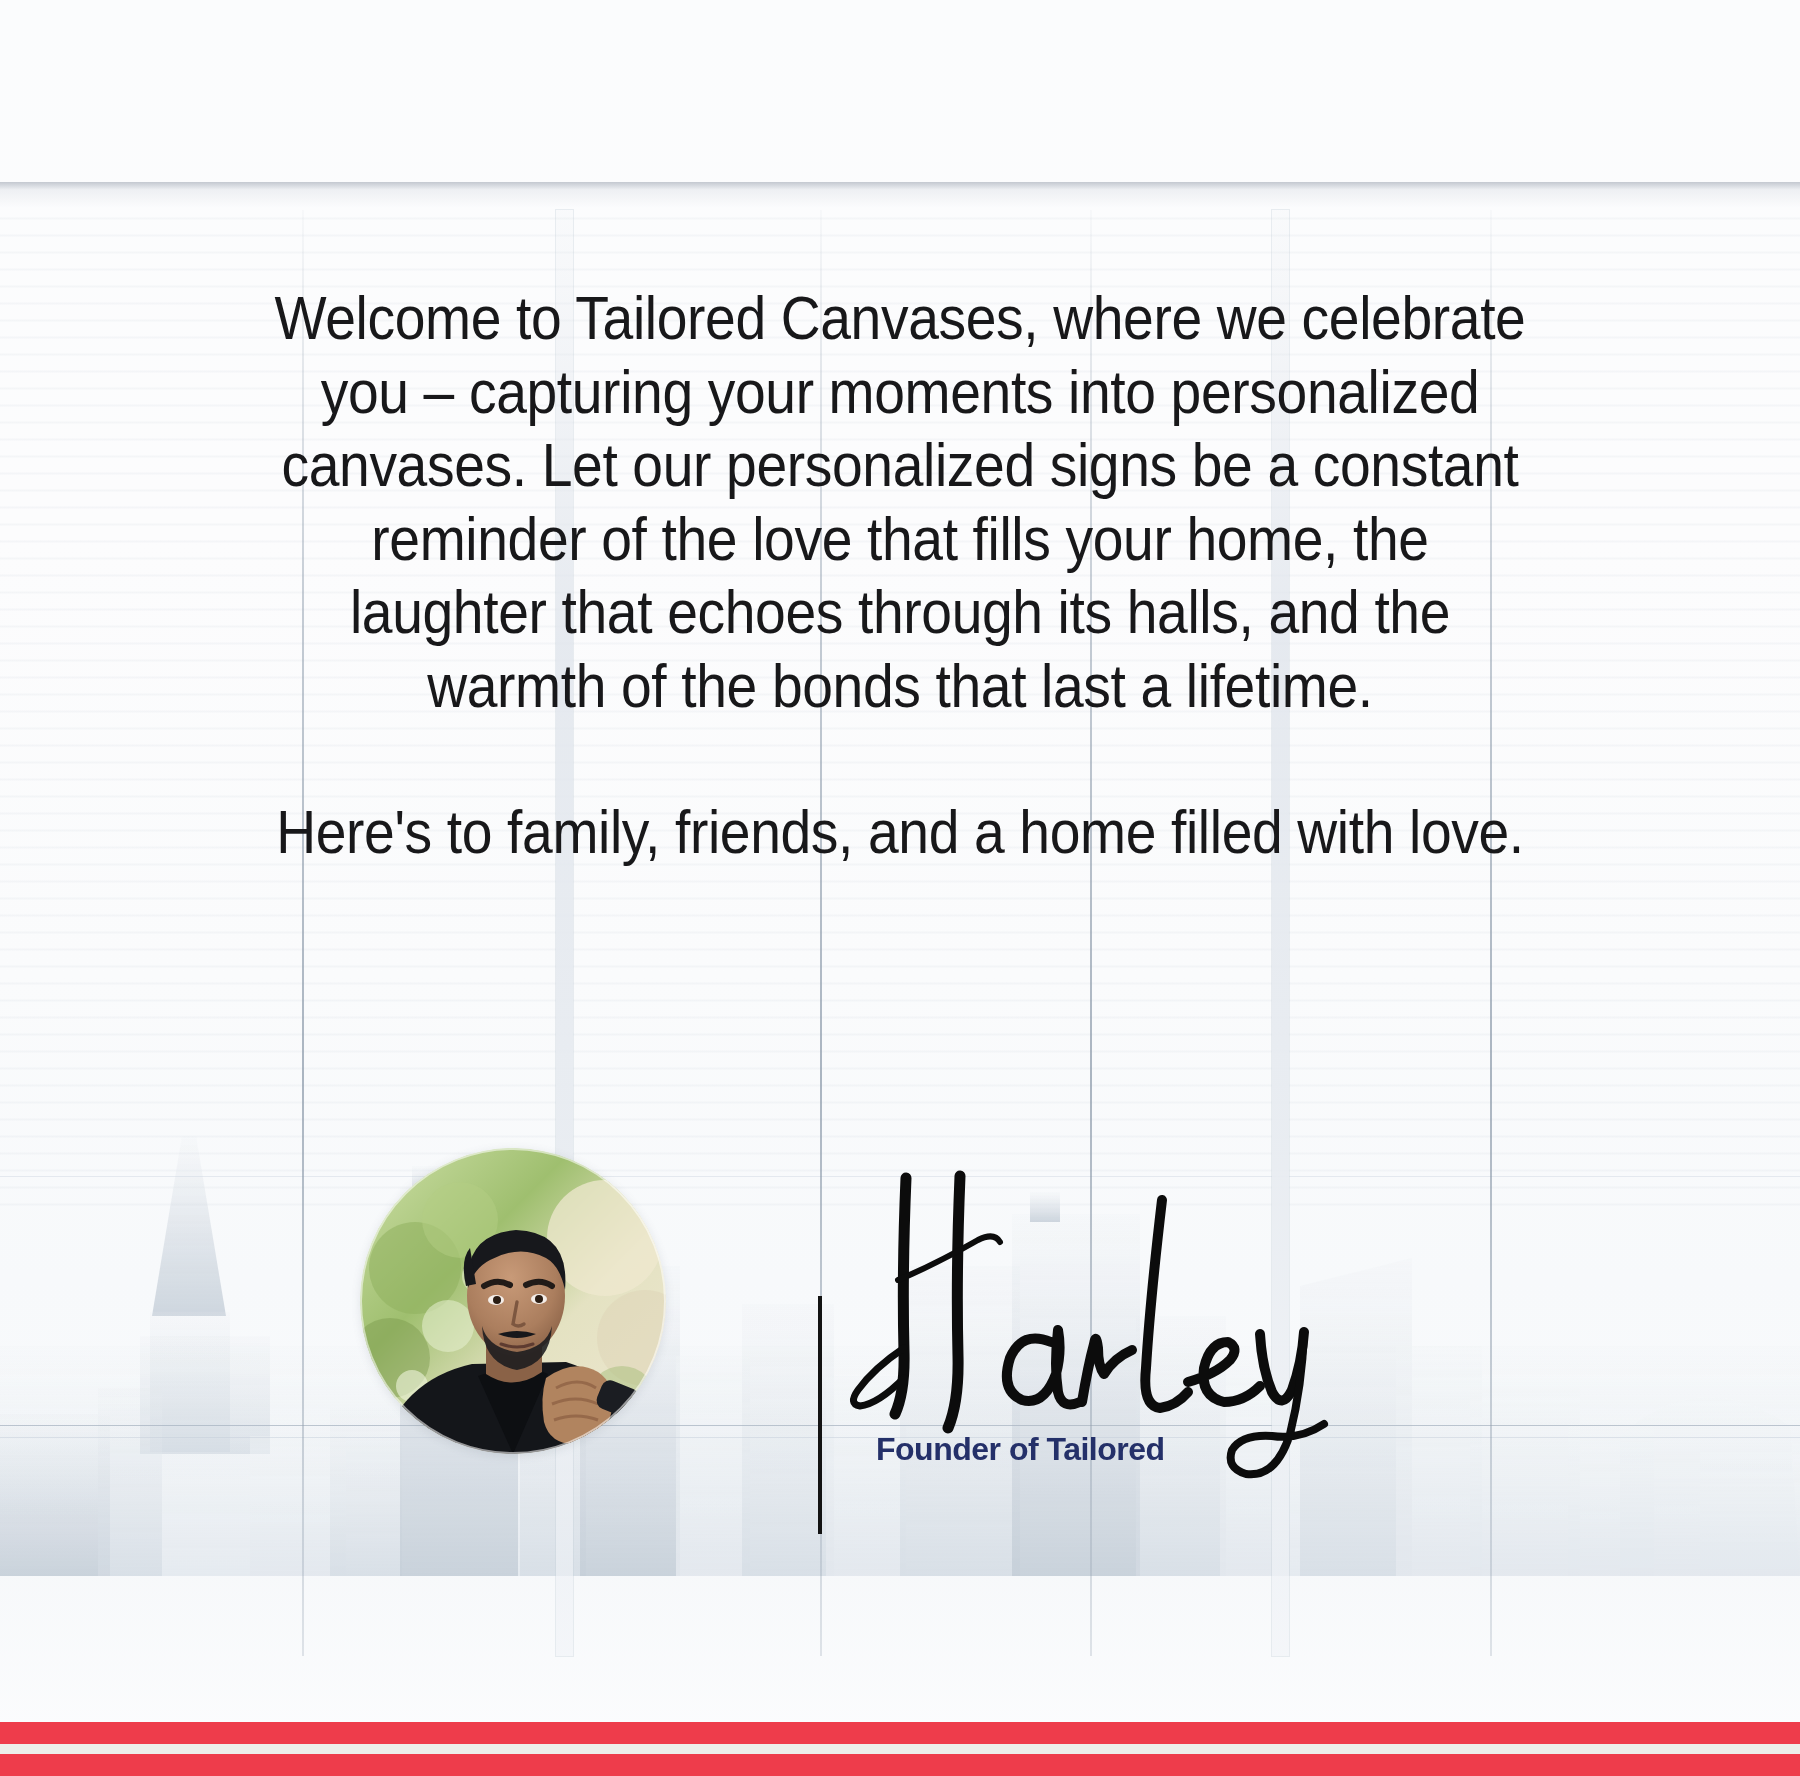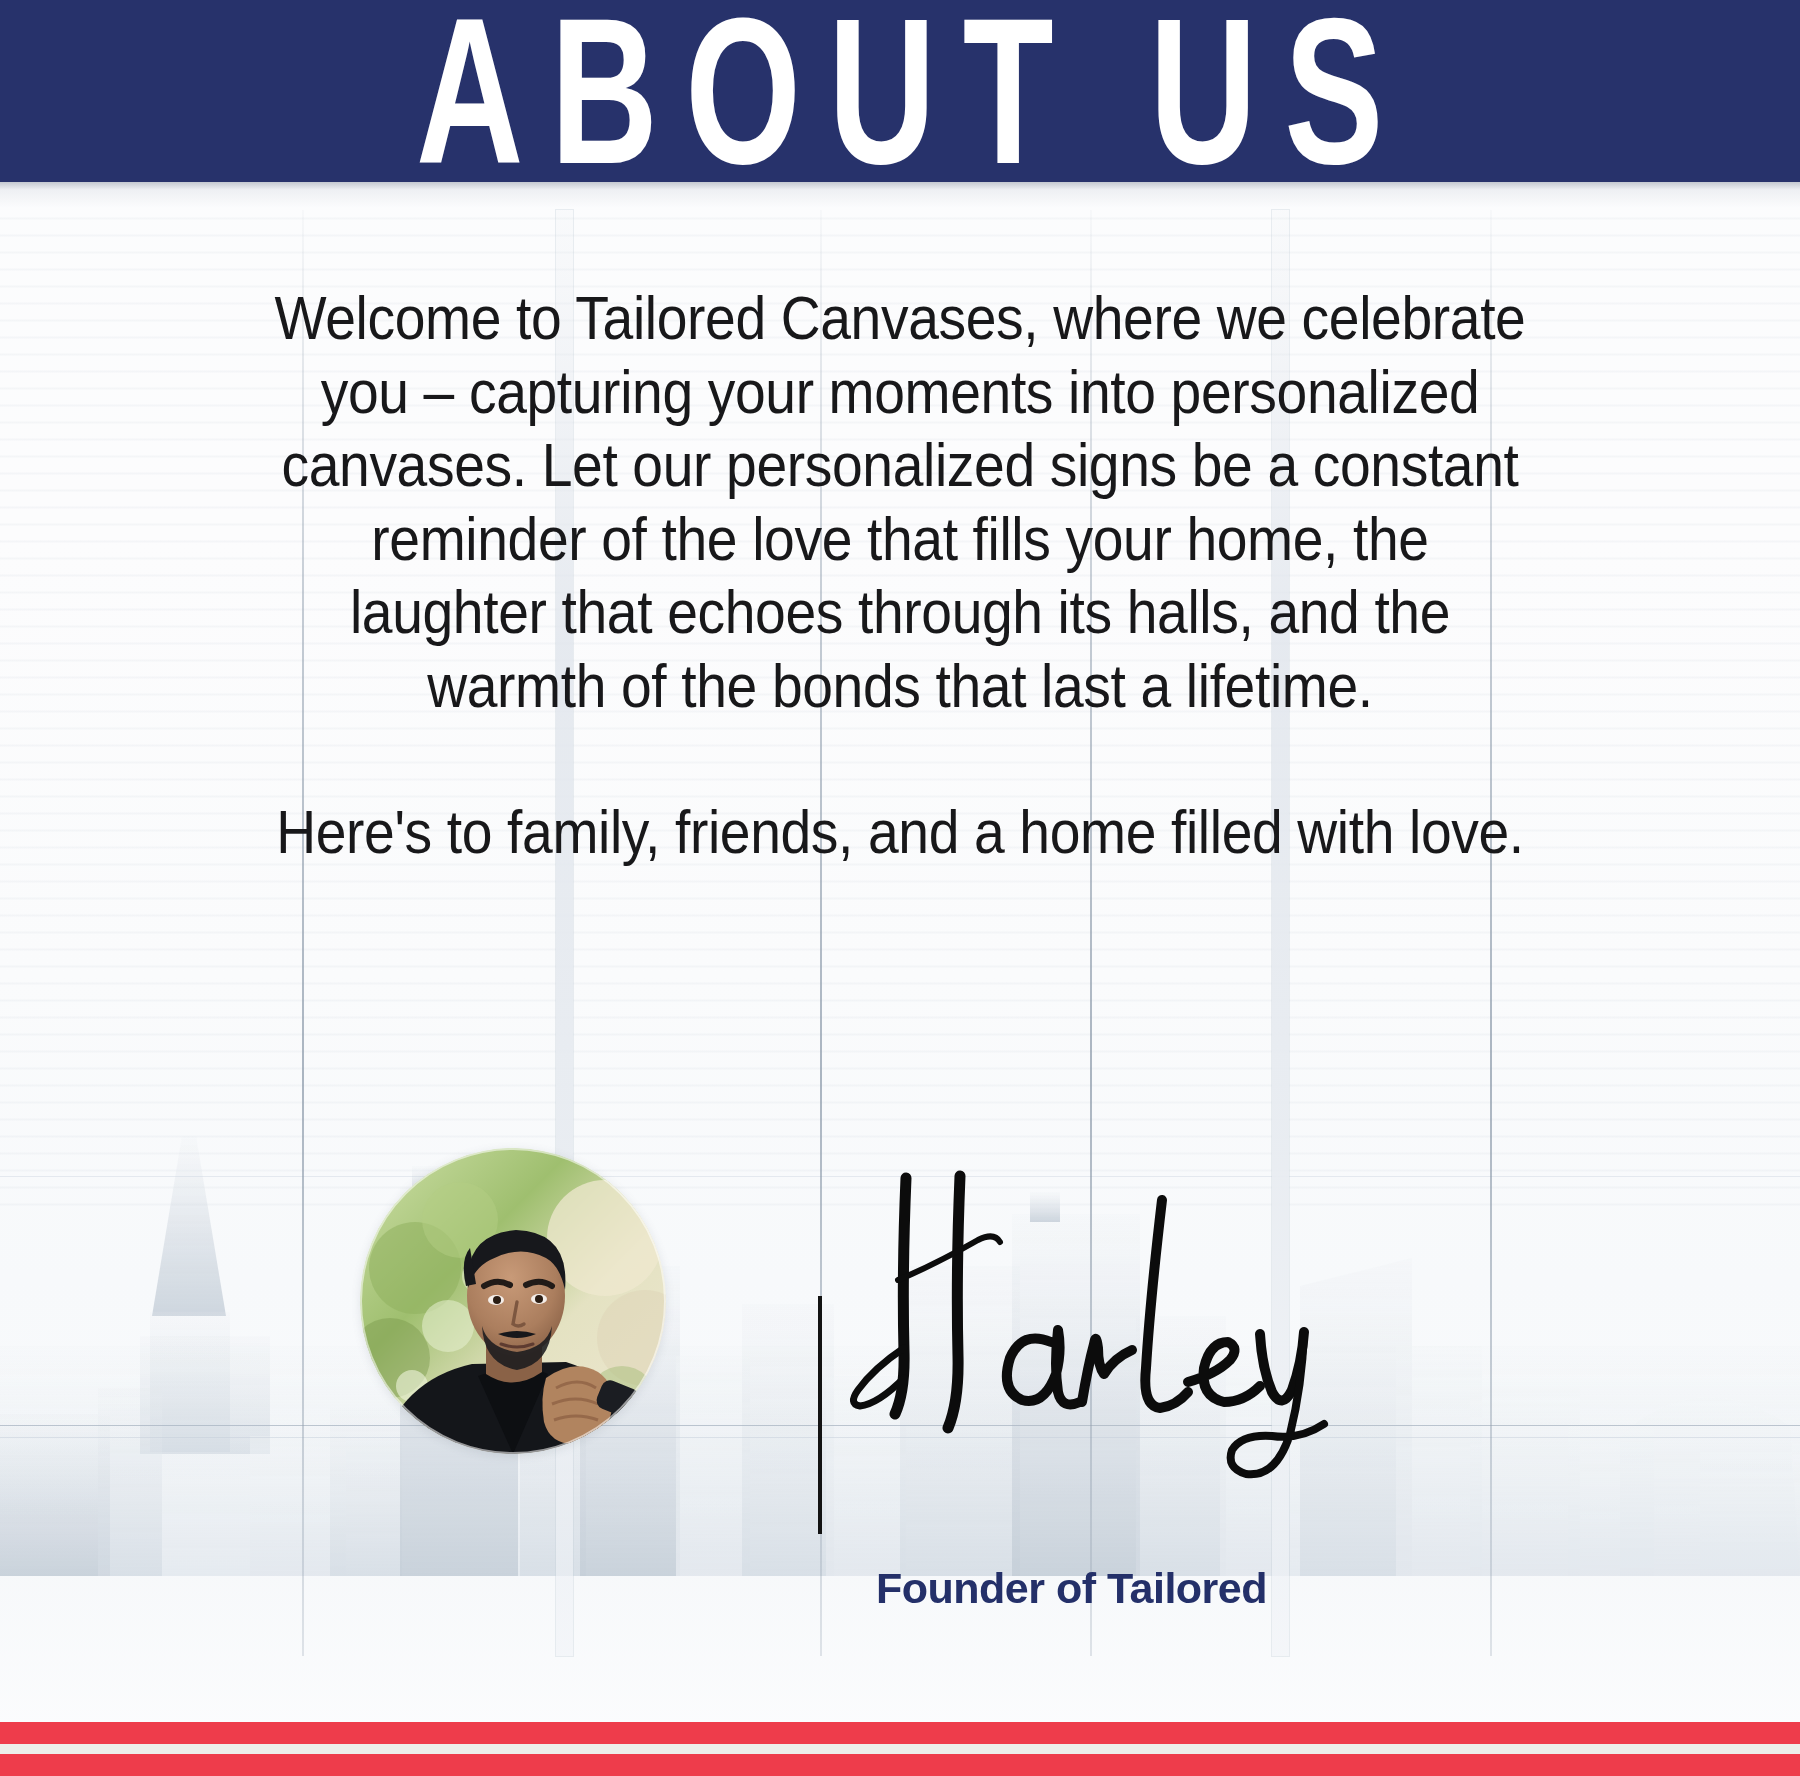"ABOUT US" div.header-band { html: <div> <h1>ABOUT US</h1> </div> -> none }
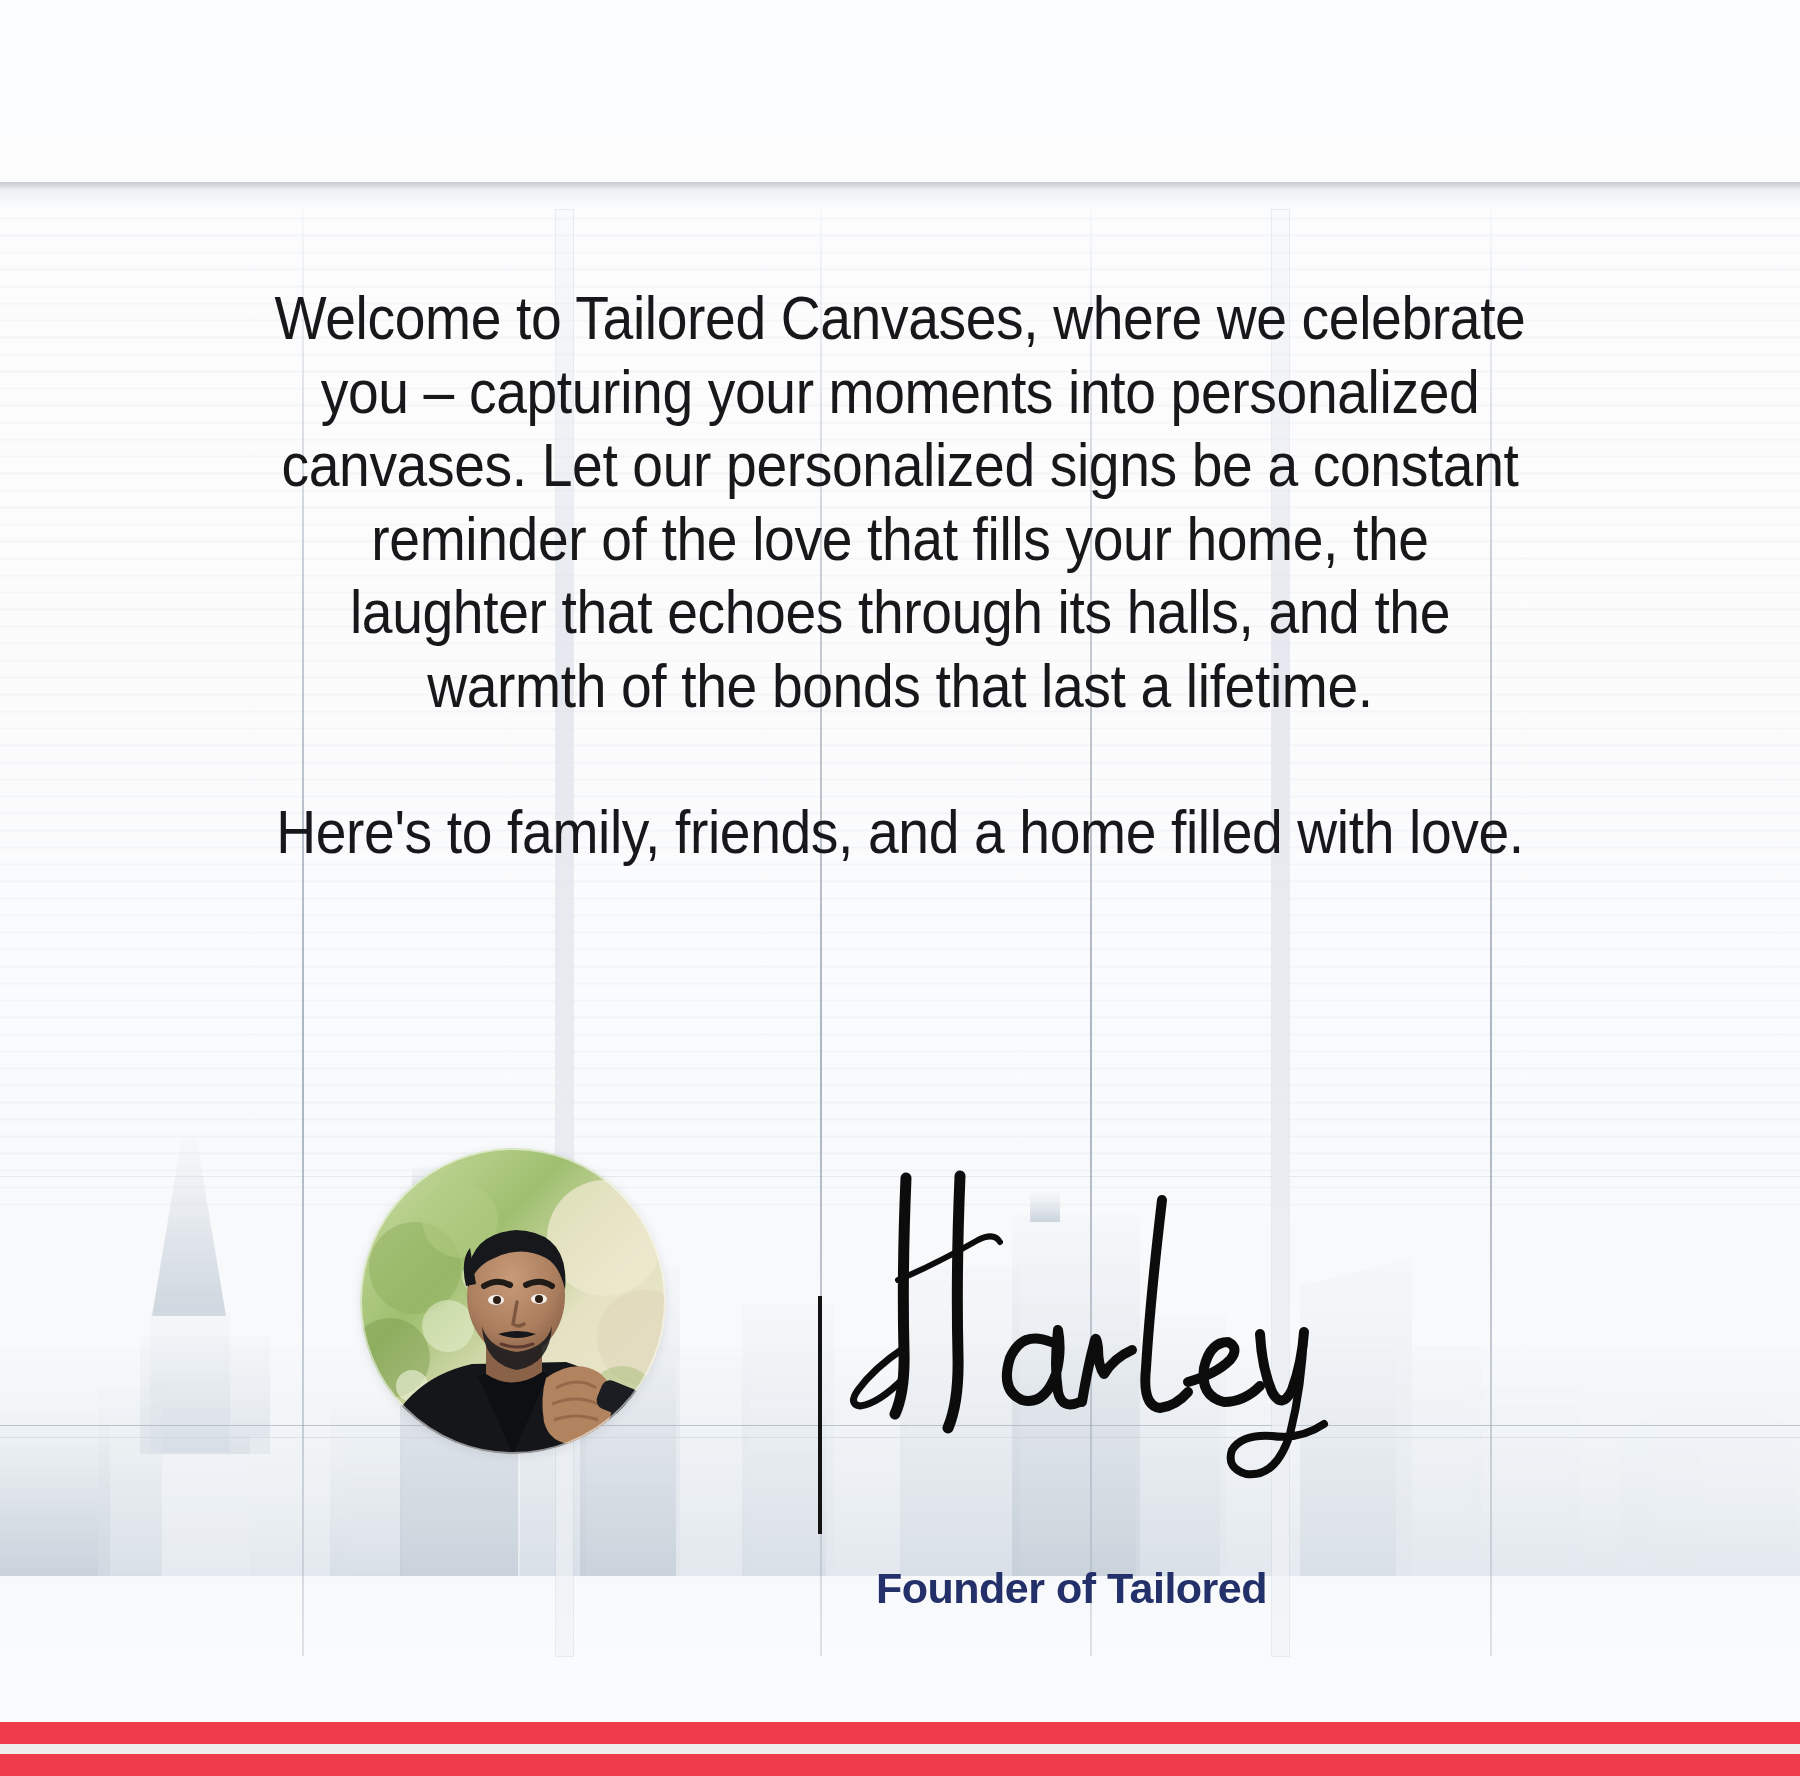"Founder of Tailored" .founder-title { font-size: 43px -> 32px; top: 1564px -> 1432px }
